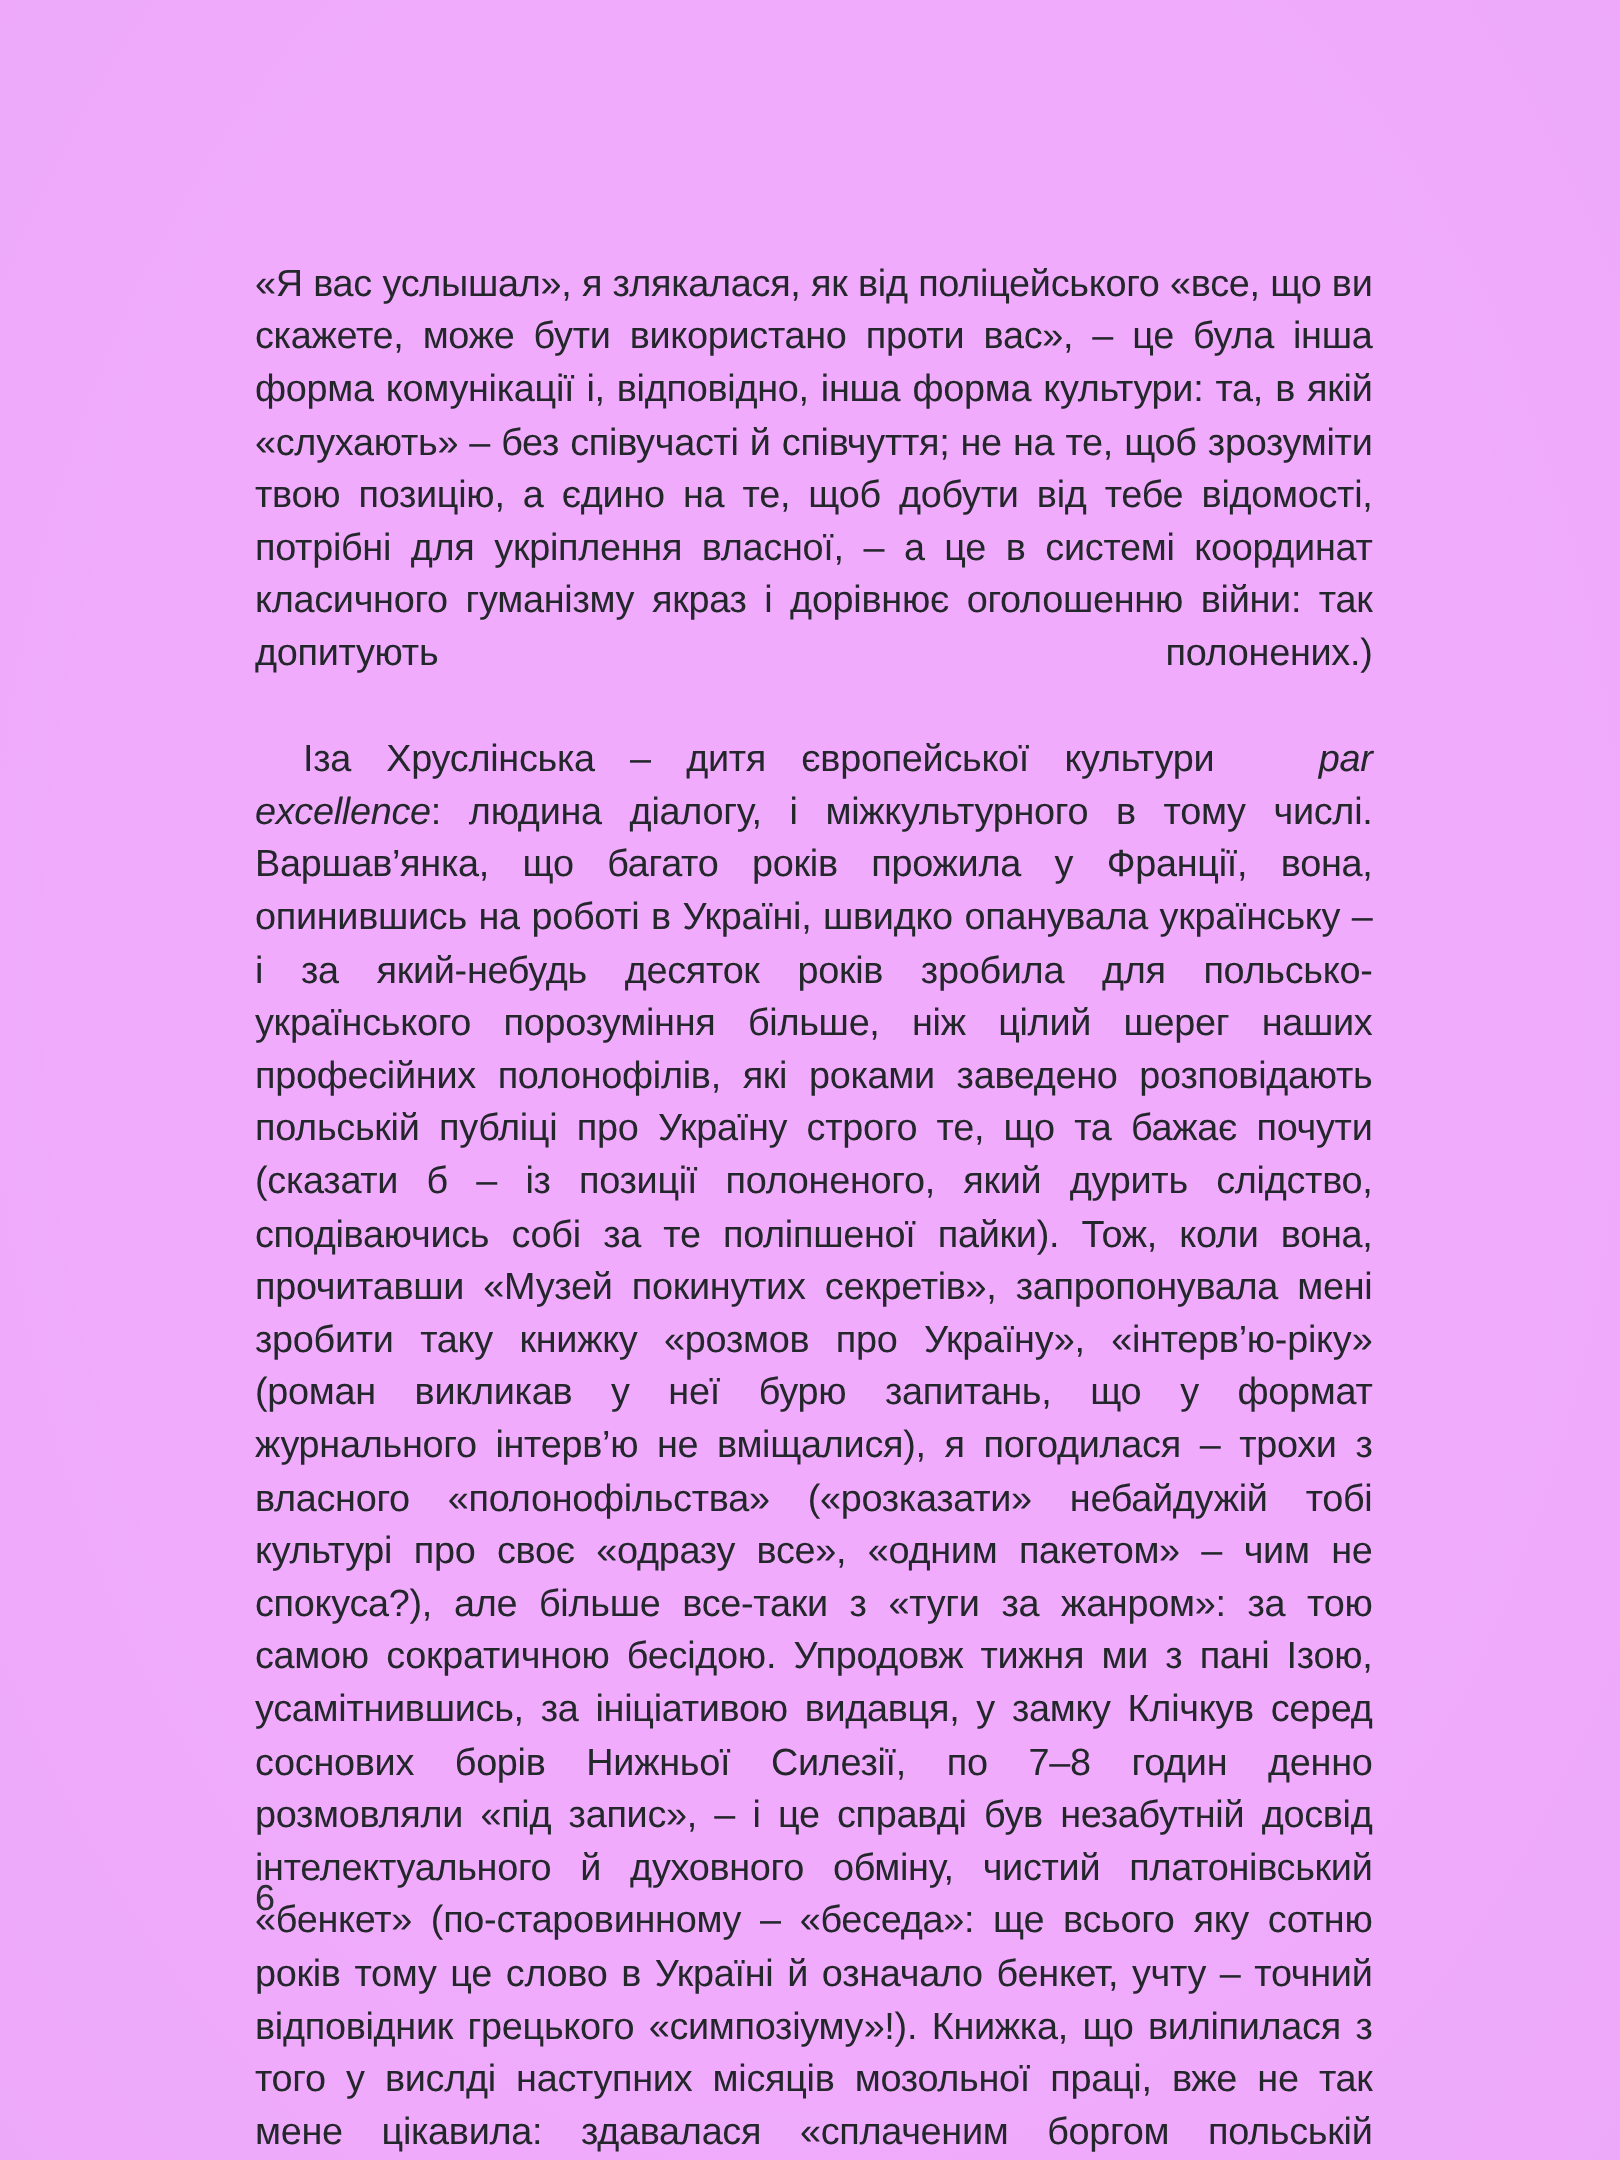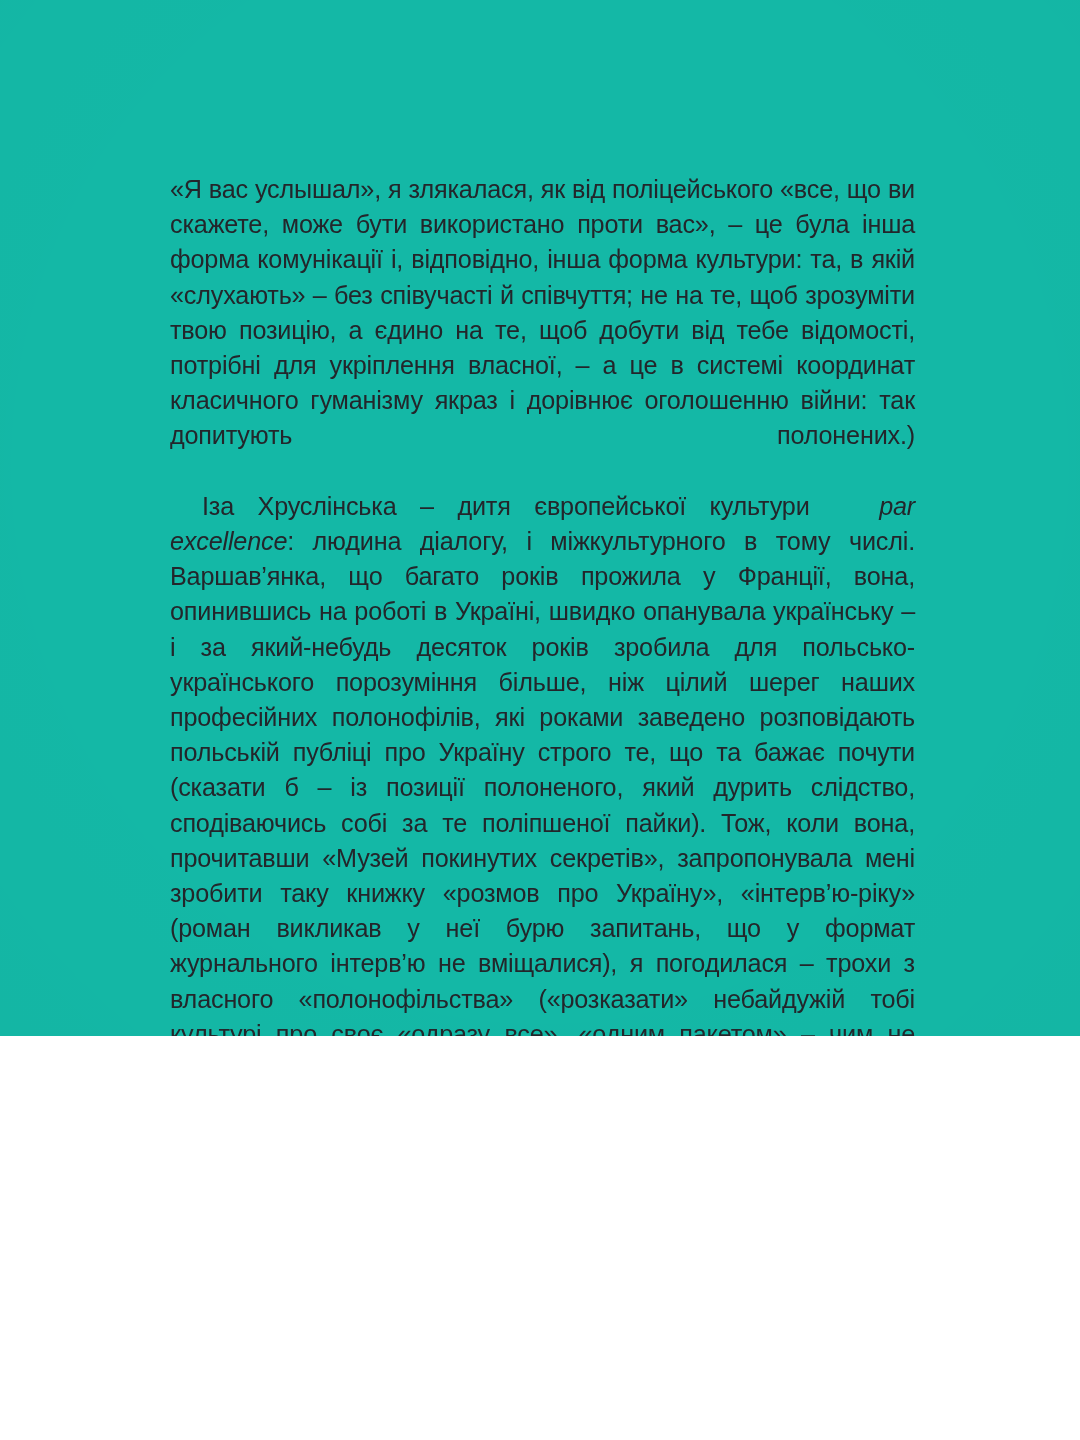"«Я вас услышал», я злякалася," .page { background: #14b8a6 -> #f0abfc; height: 1036px -> 1440px }
